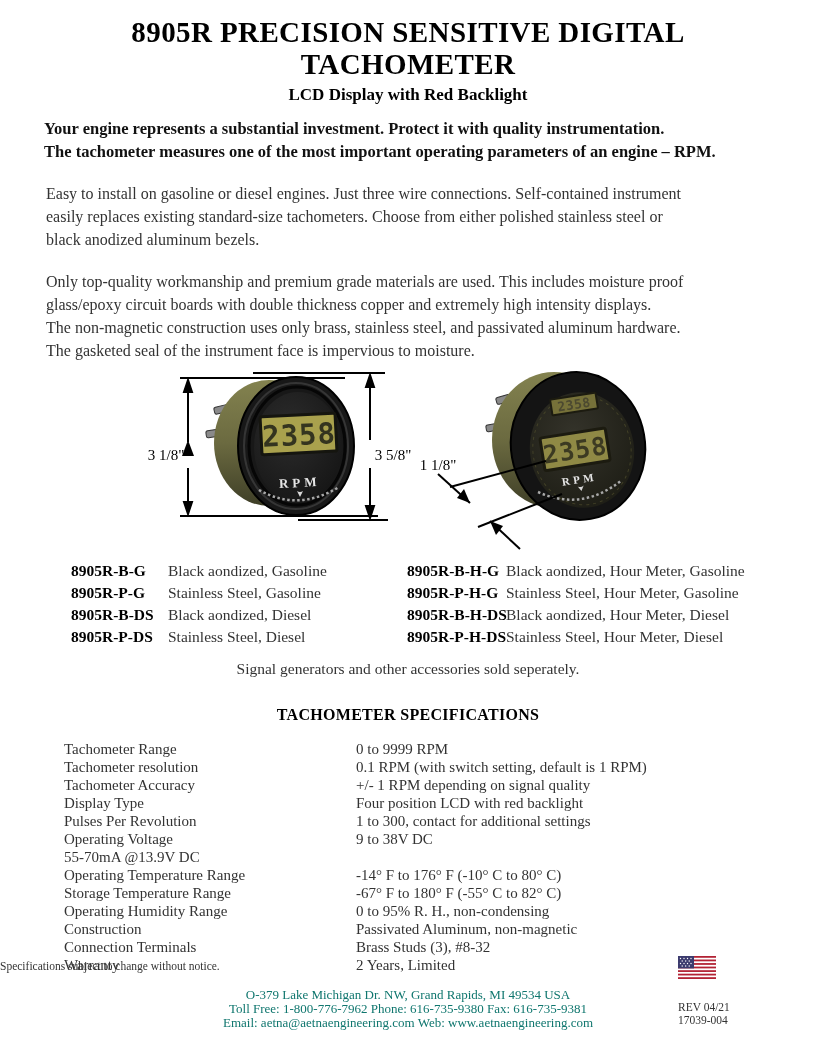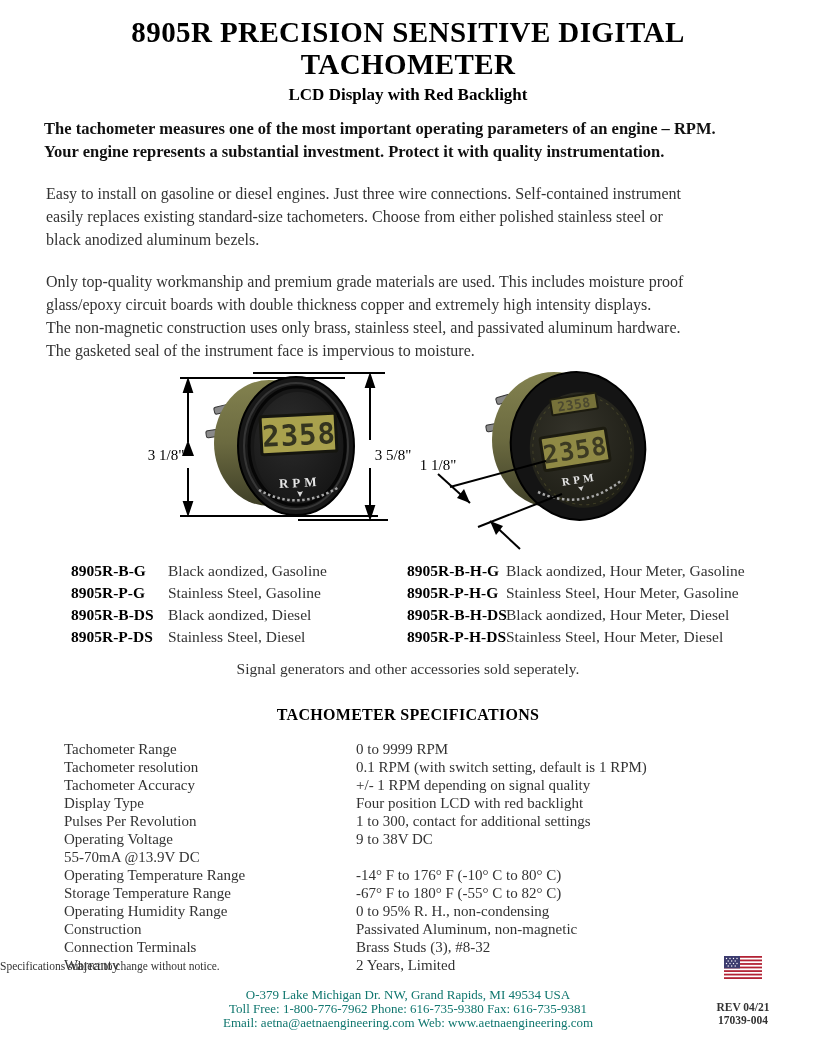"The tachometer measures one of" div.line { order: before "Your engine represents a substantial" -> after "Your engine represents a substantial" }
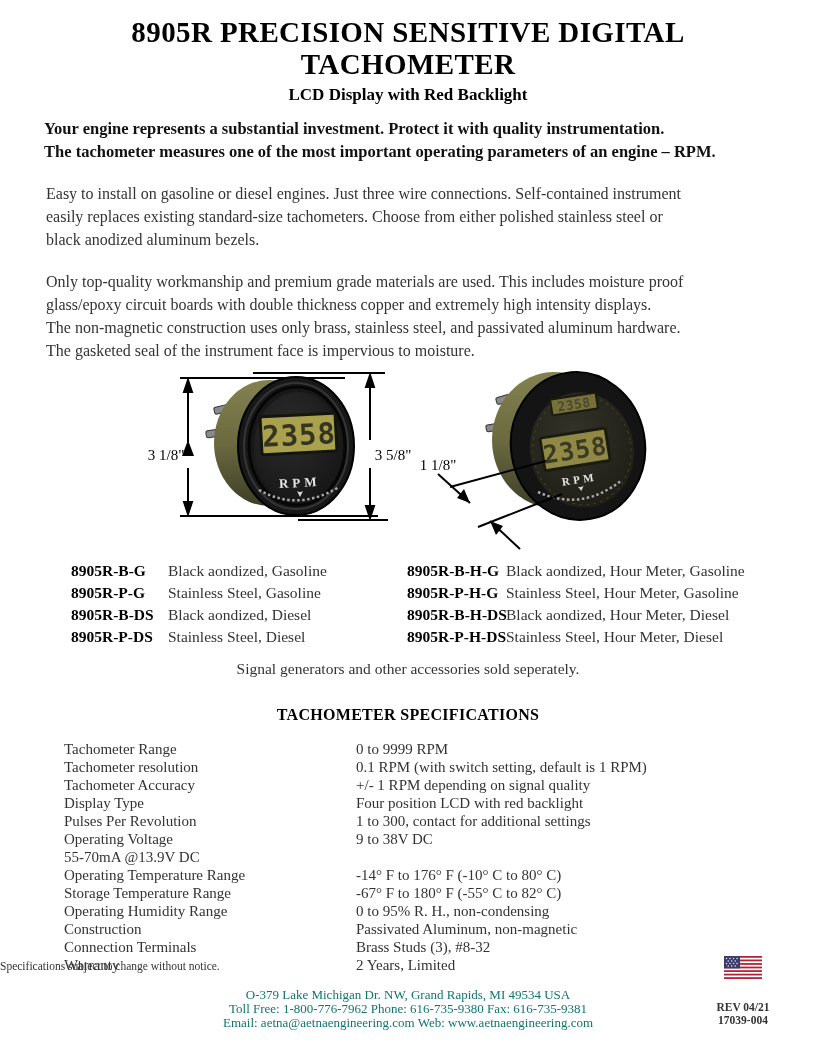"REV 04/21" .rev-block { font-weight: bold -> none; right: 28px -> 48px; text-align: center -> none }
